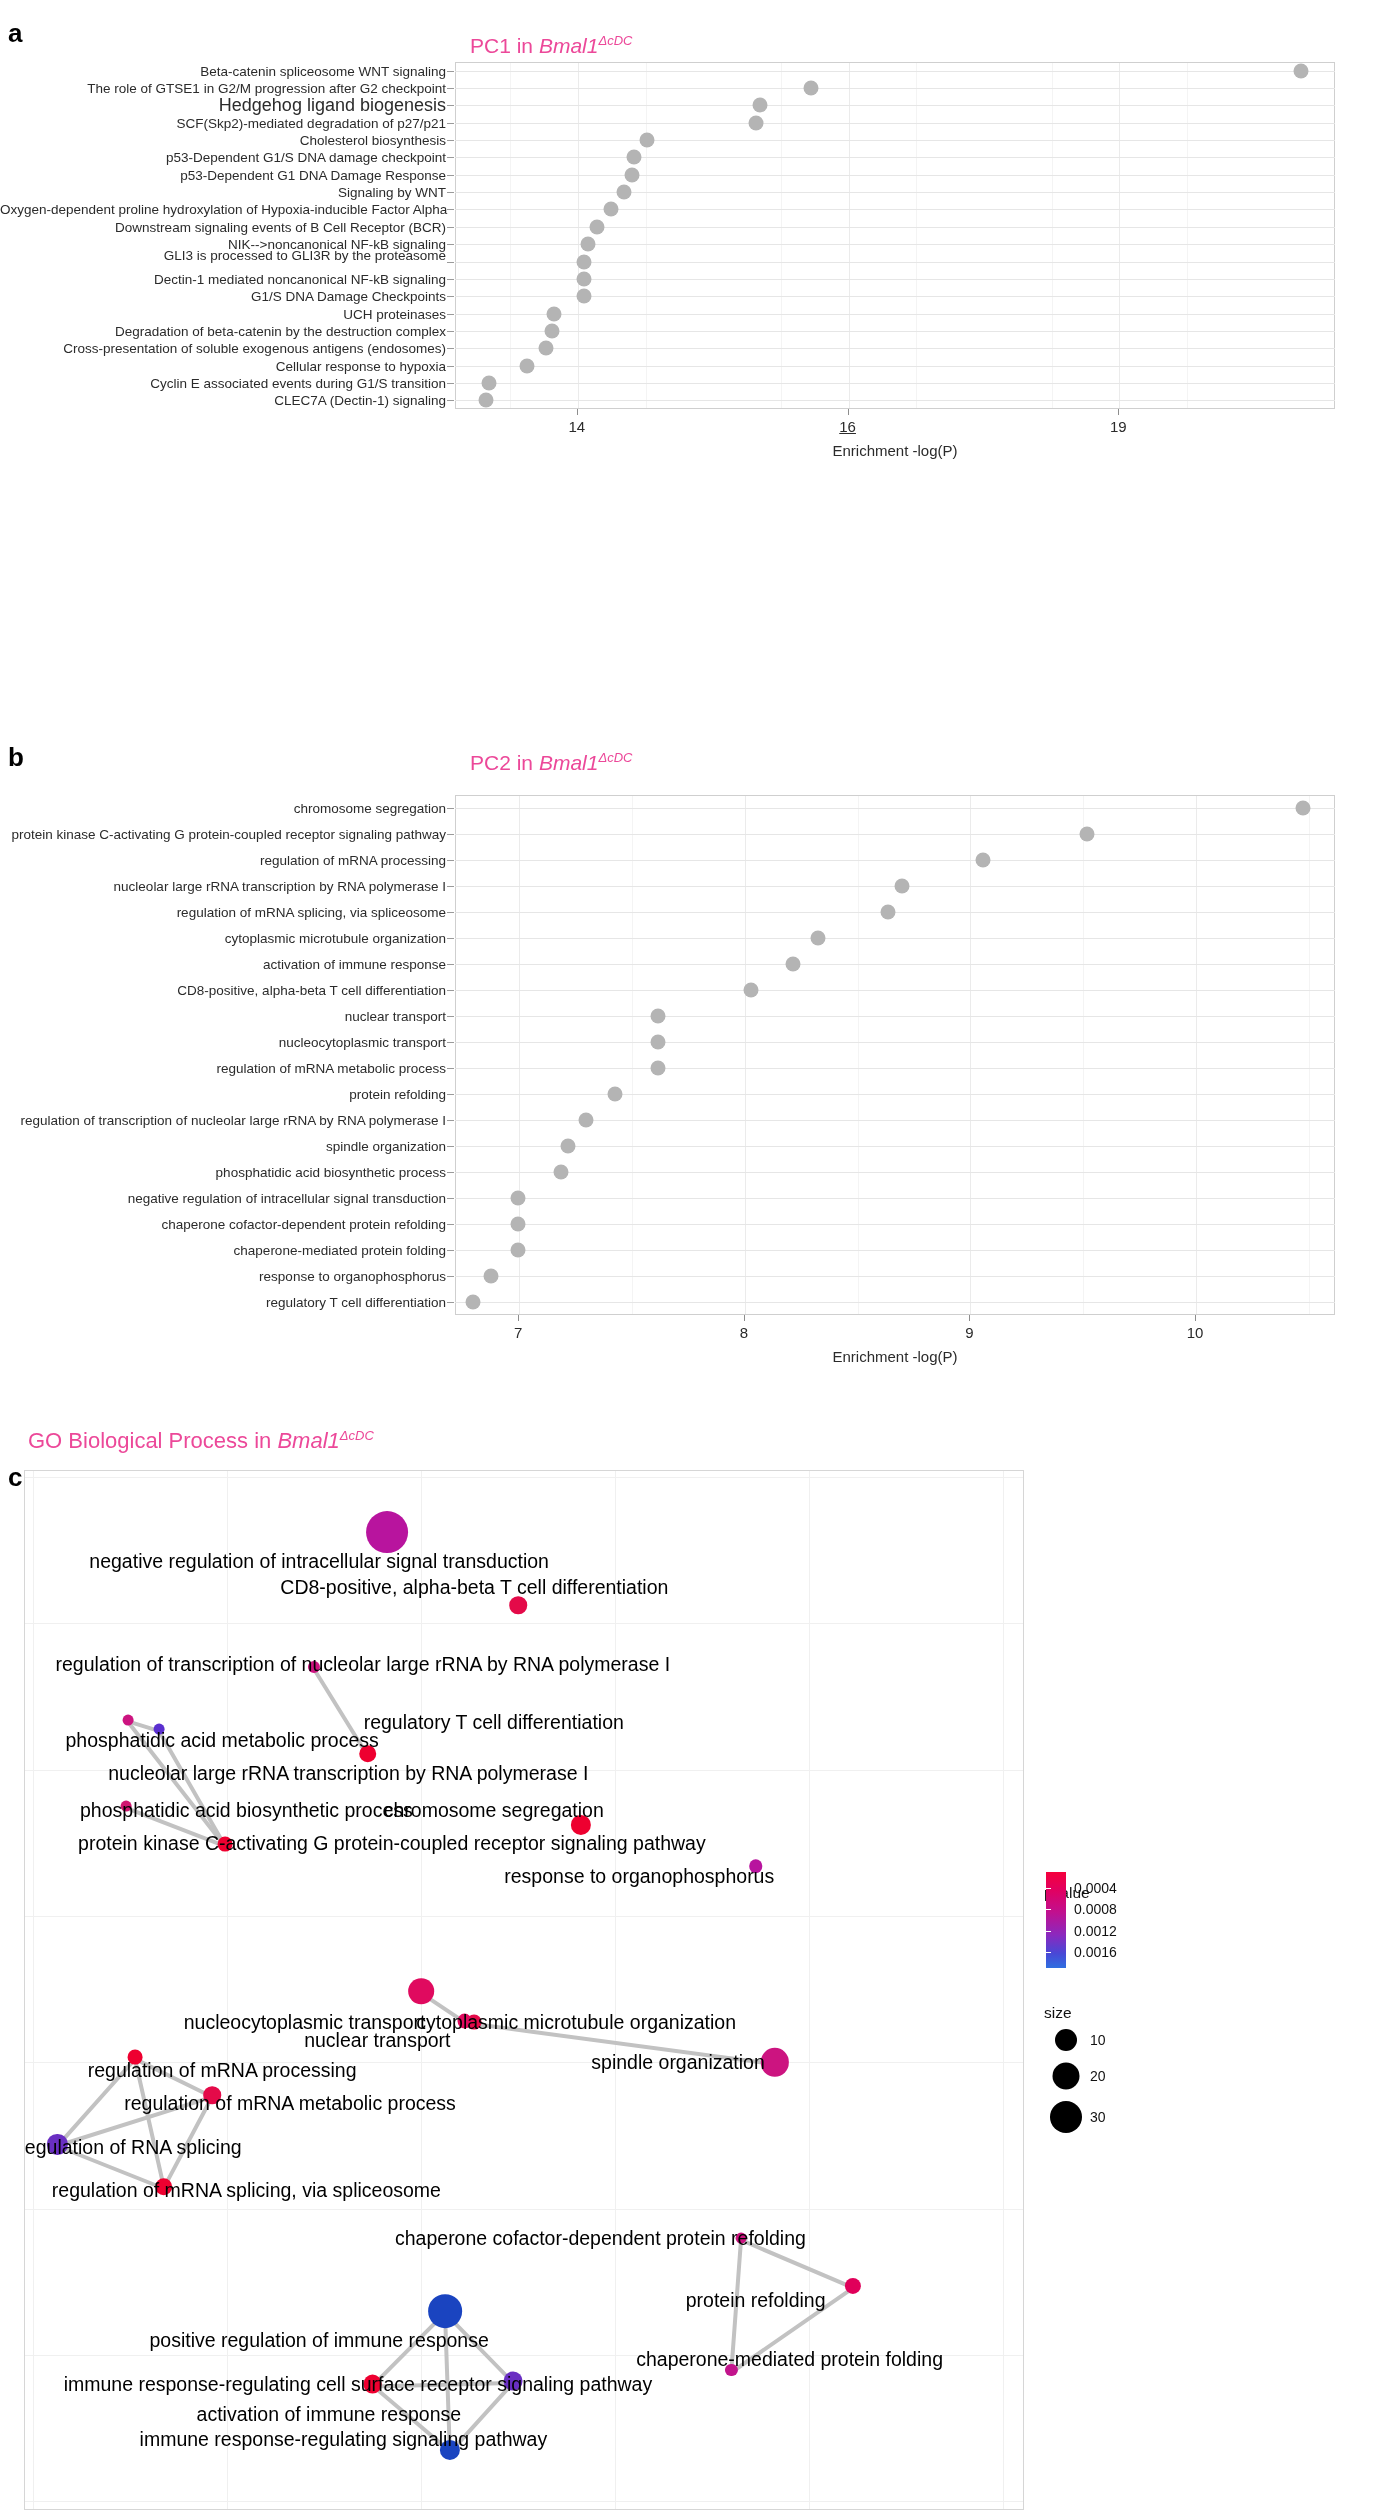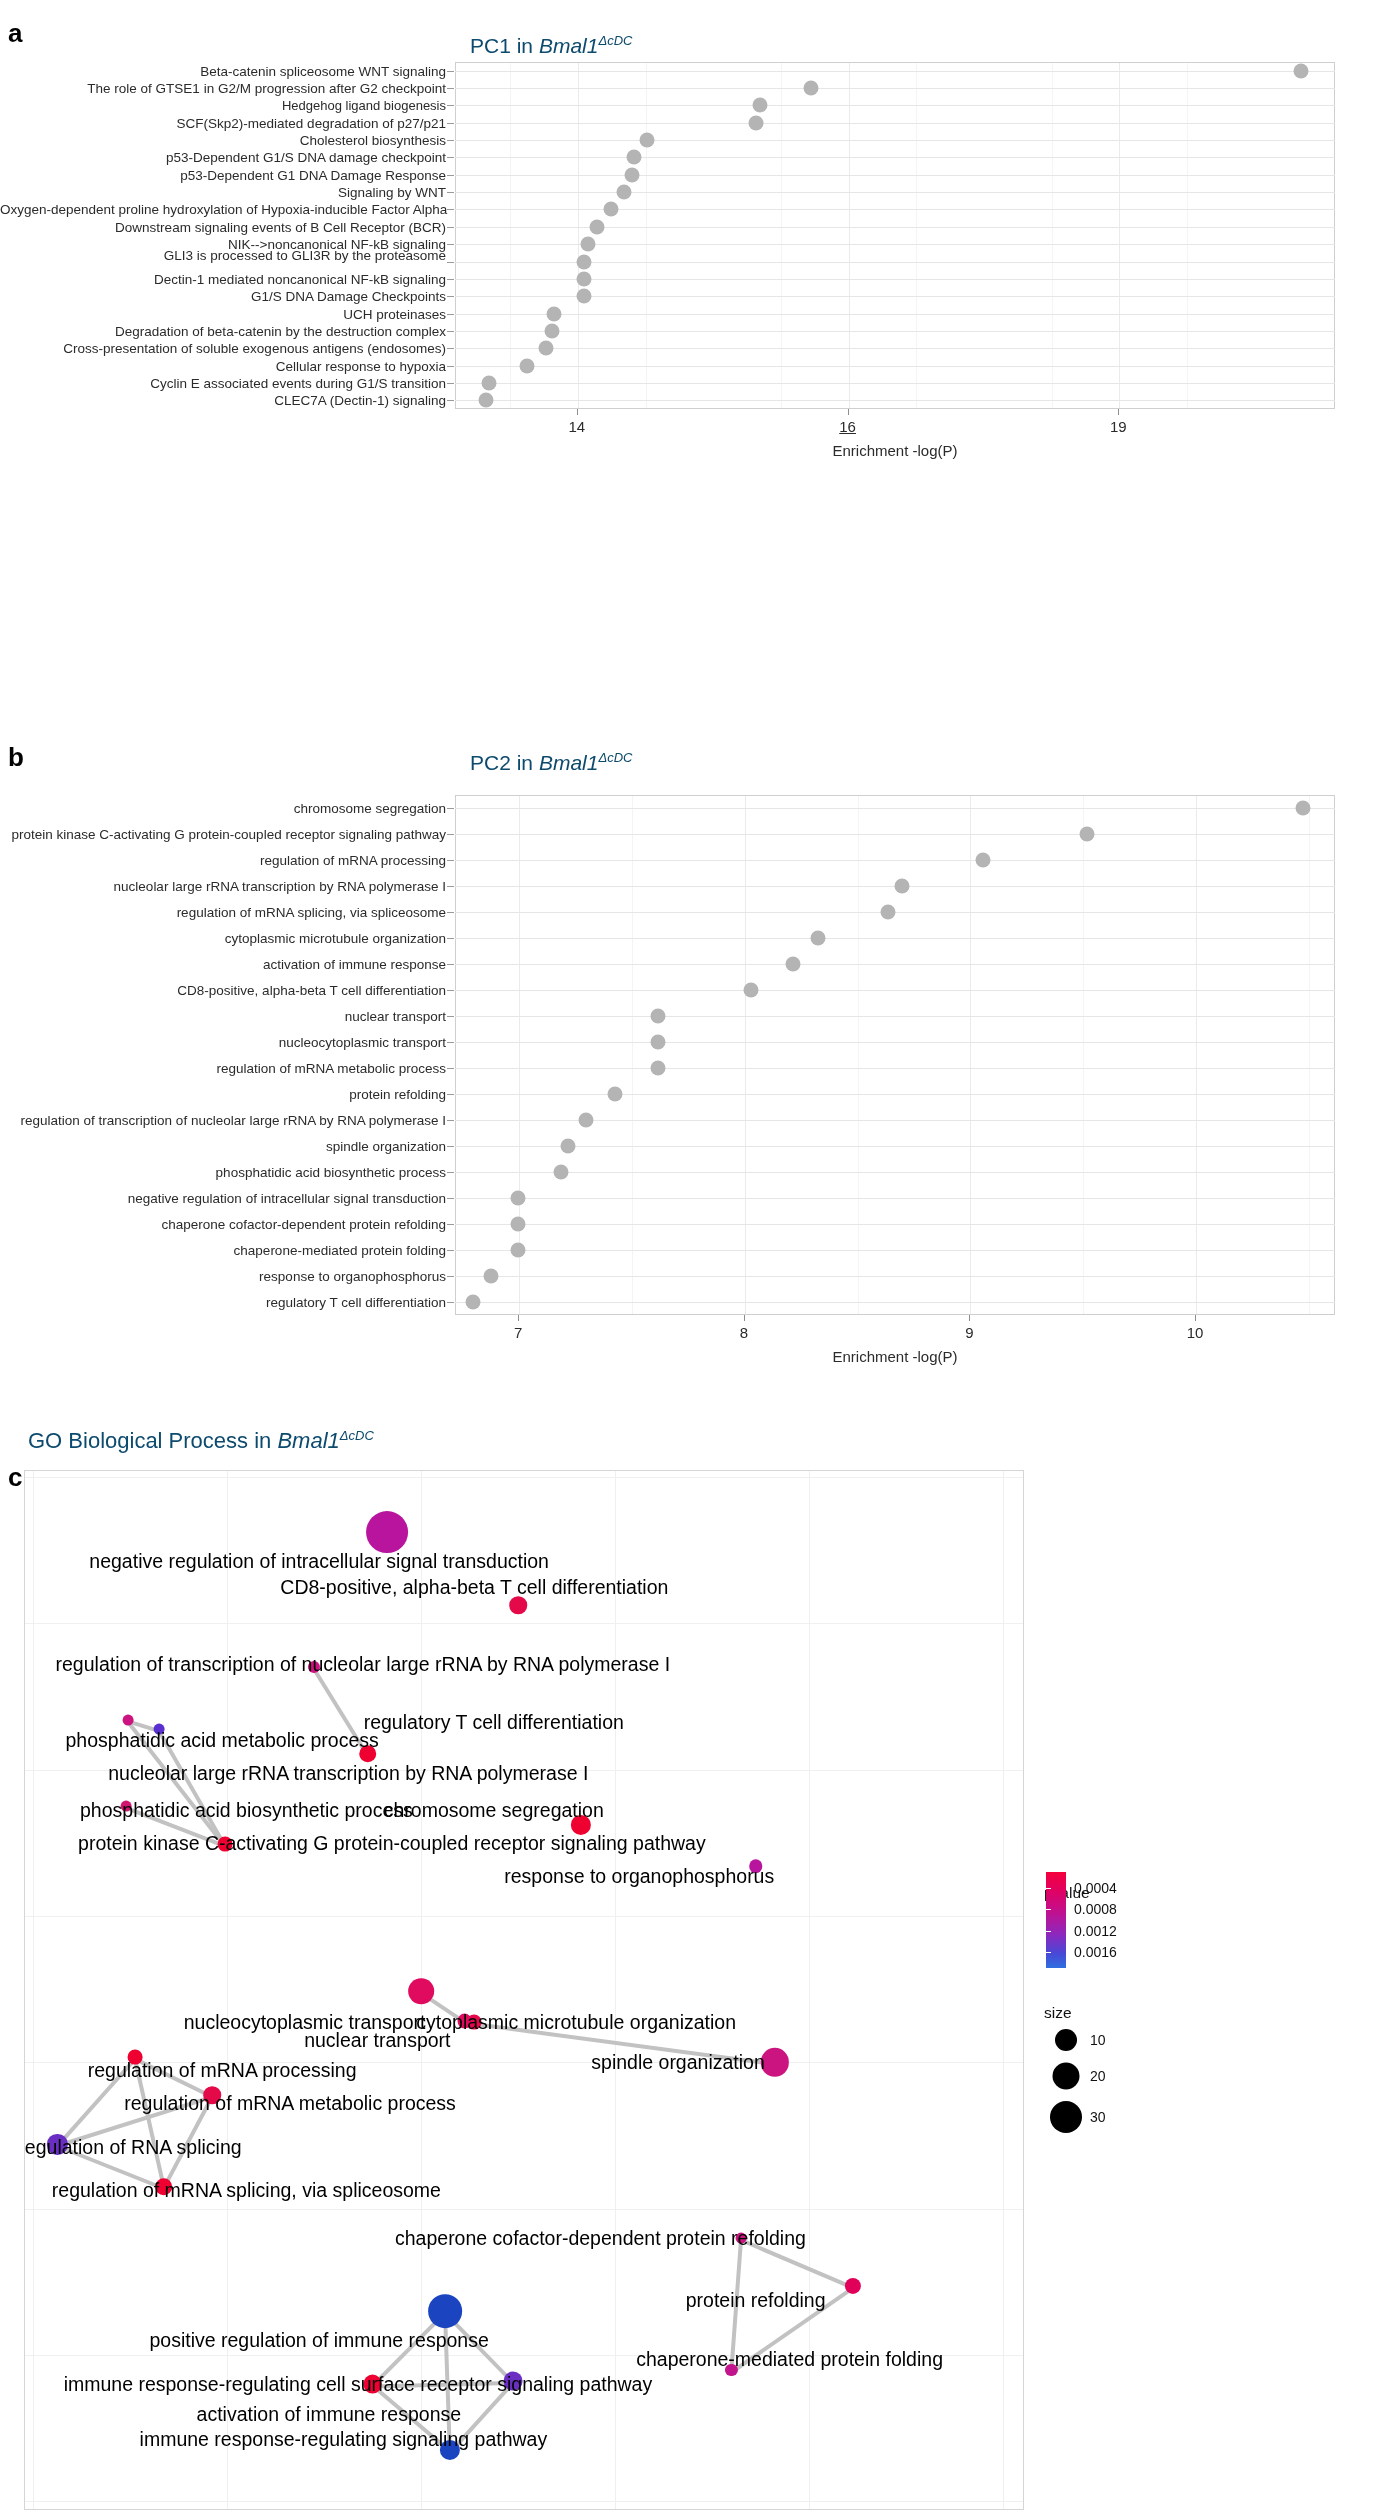"PC1 in Bmal1ΔcDC" .fig-title { color: #0c4a6e -> #ec4899 }
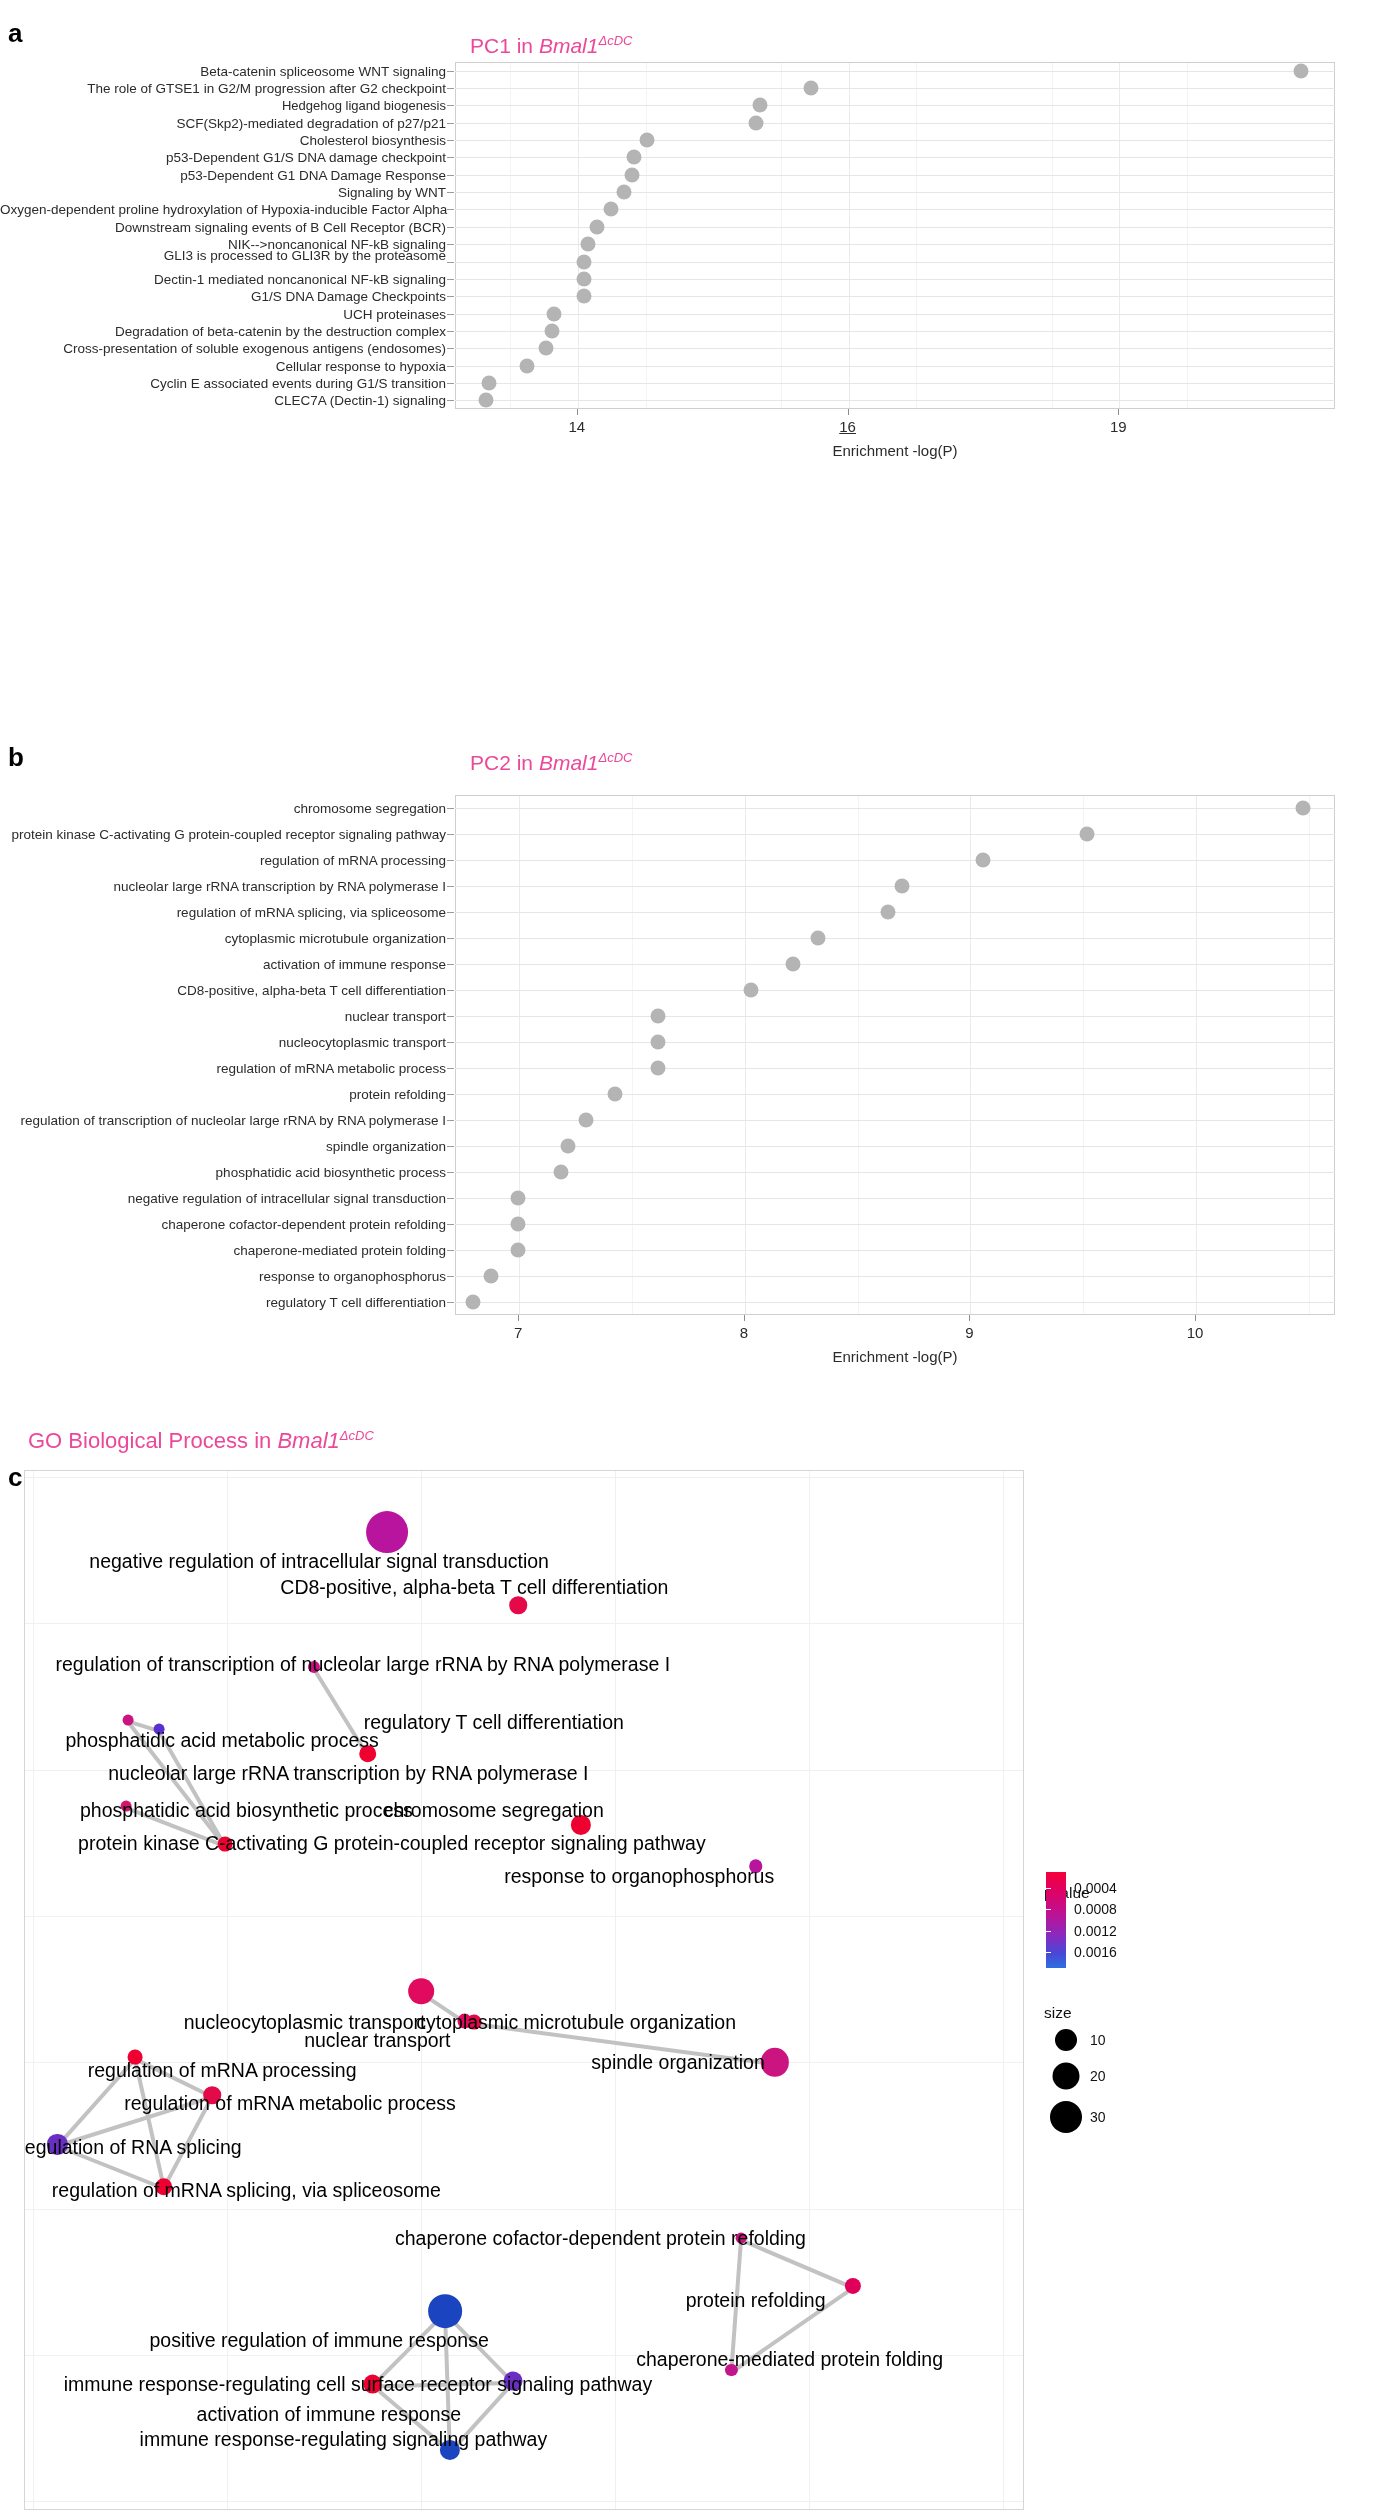"Hedgehog ligand biogenesis" div.ticklabel-row { font-size: 13px -> 18px }
